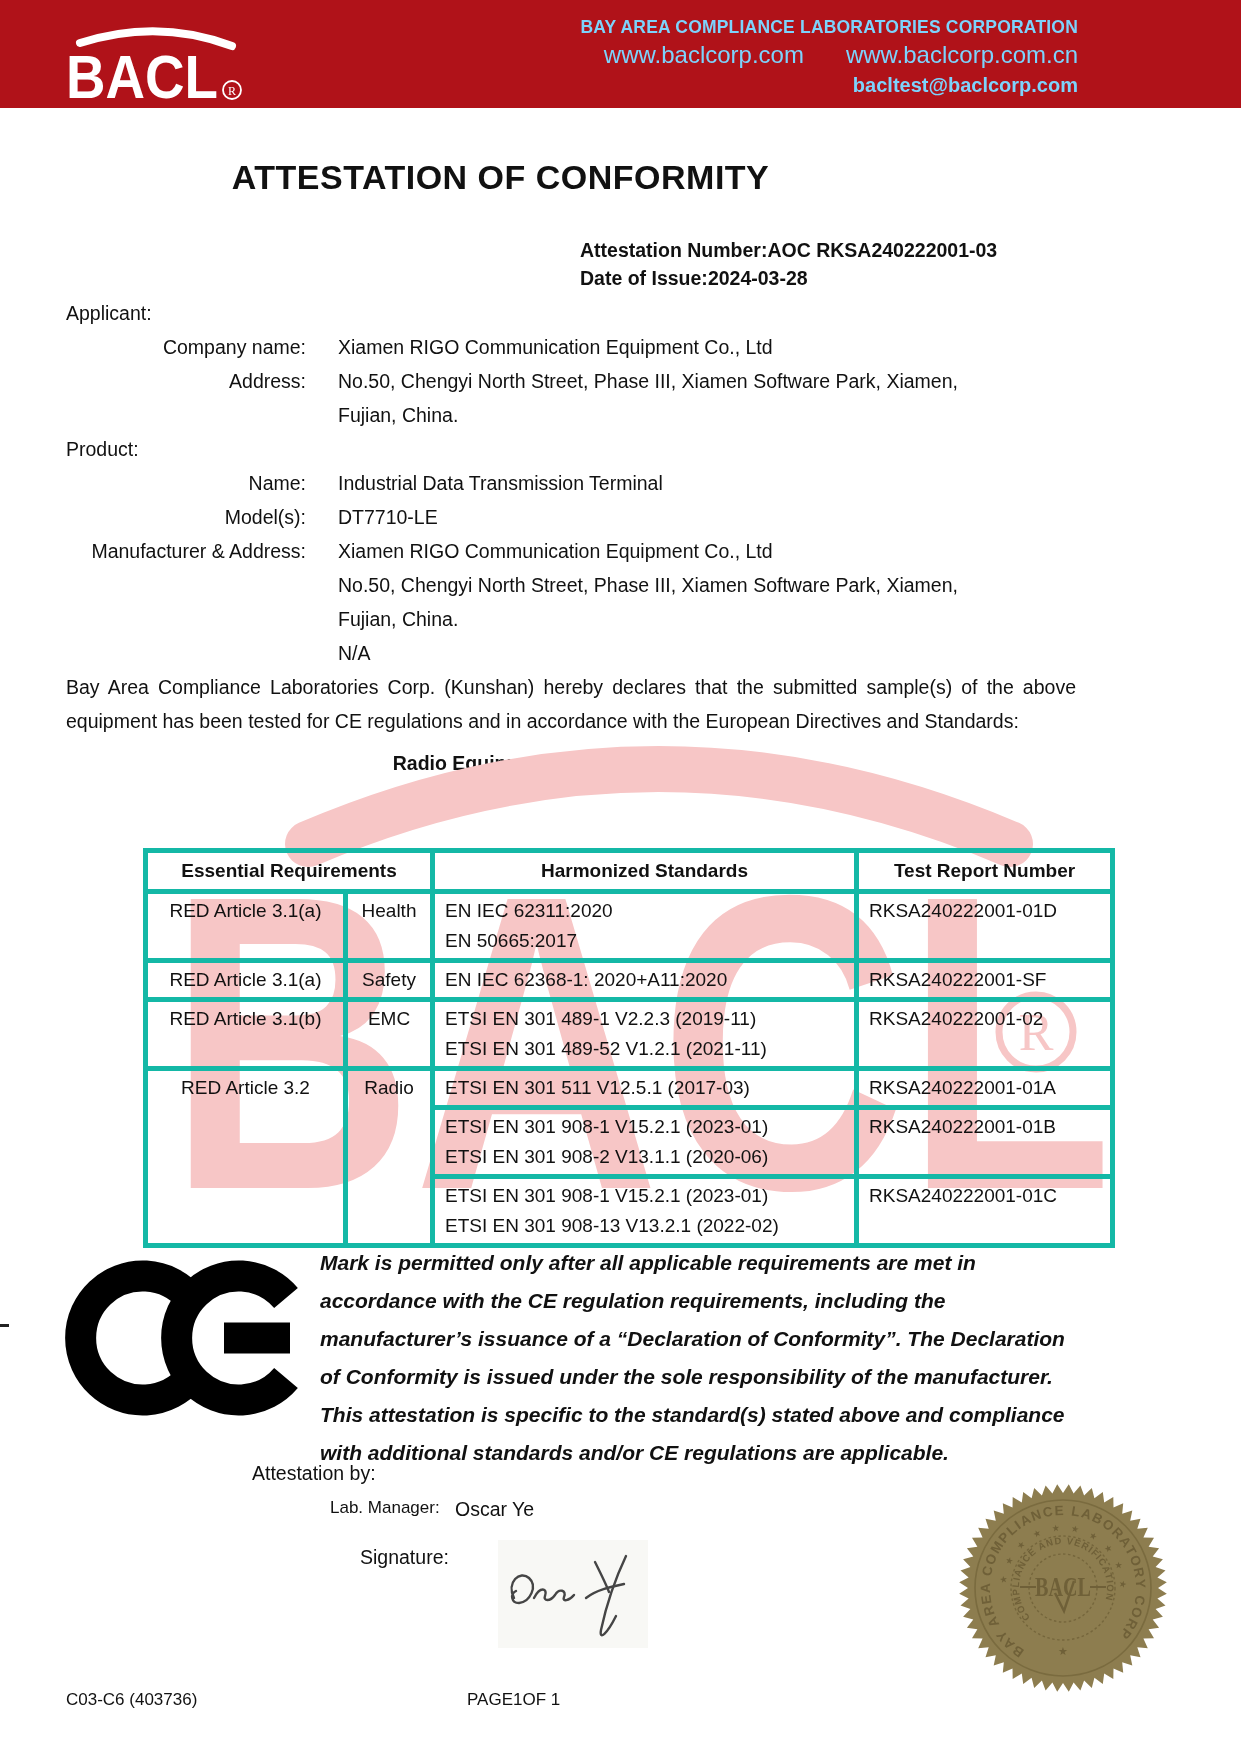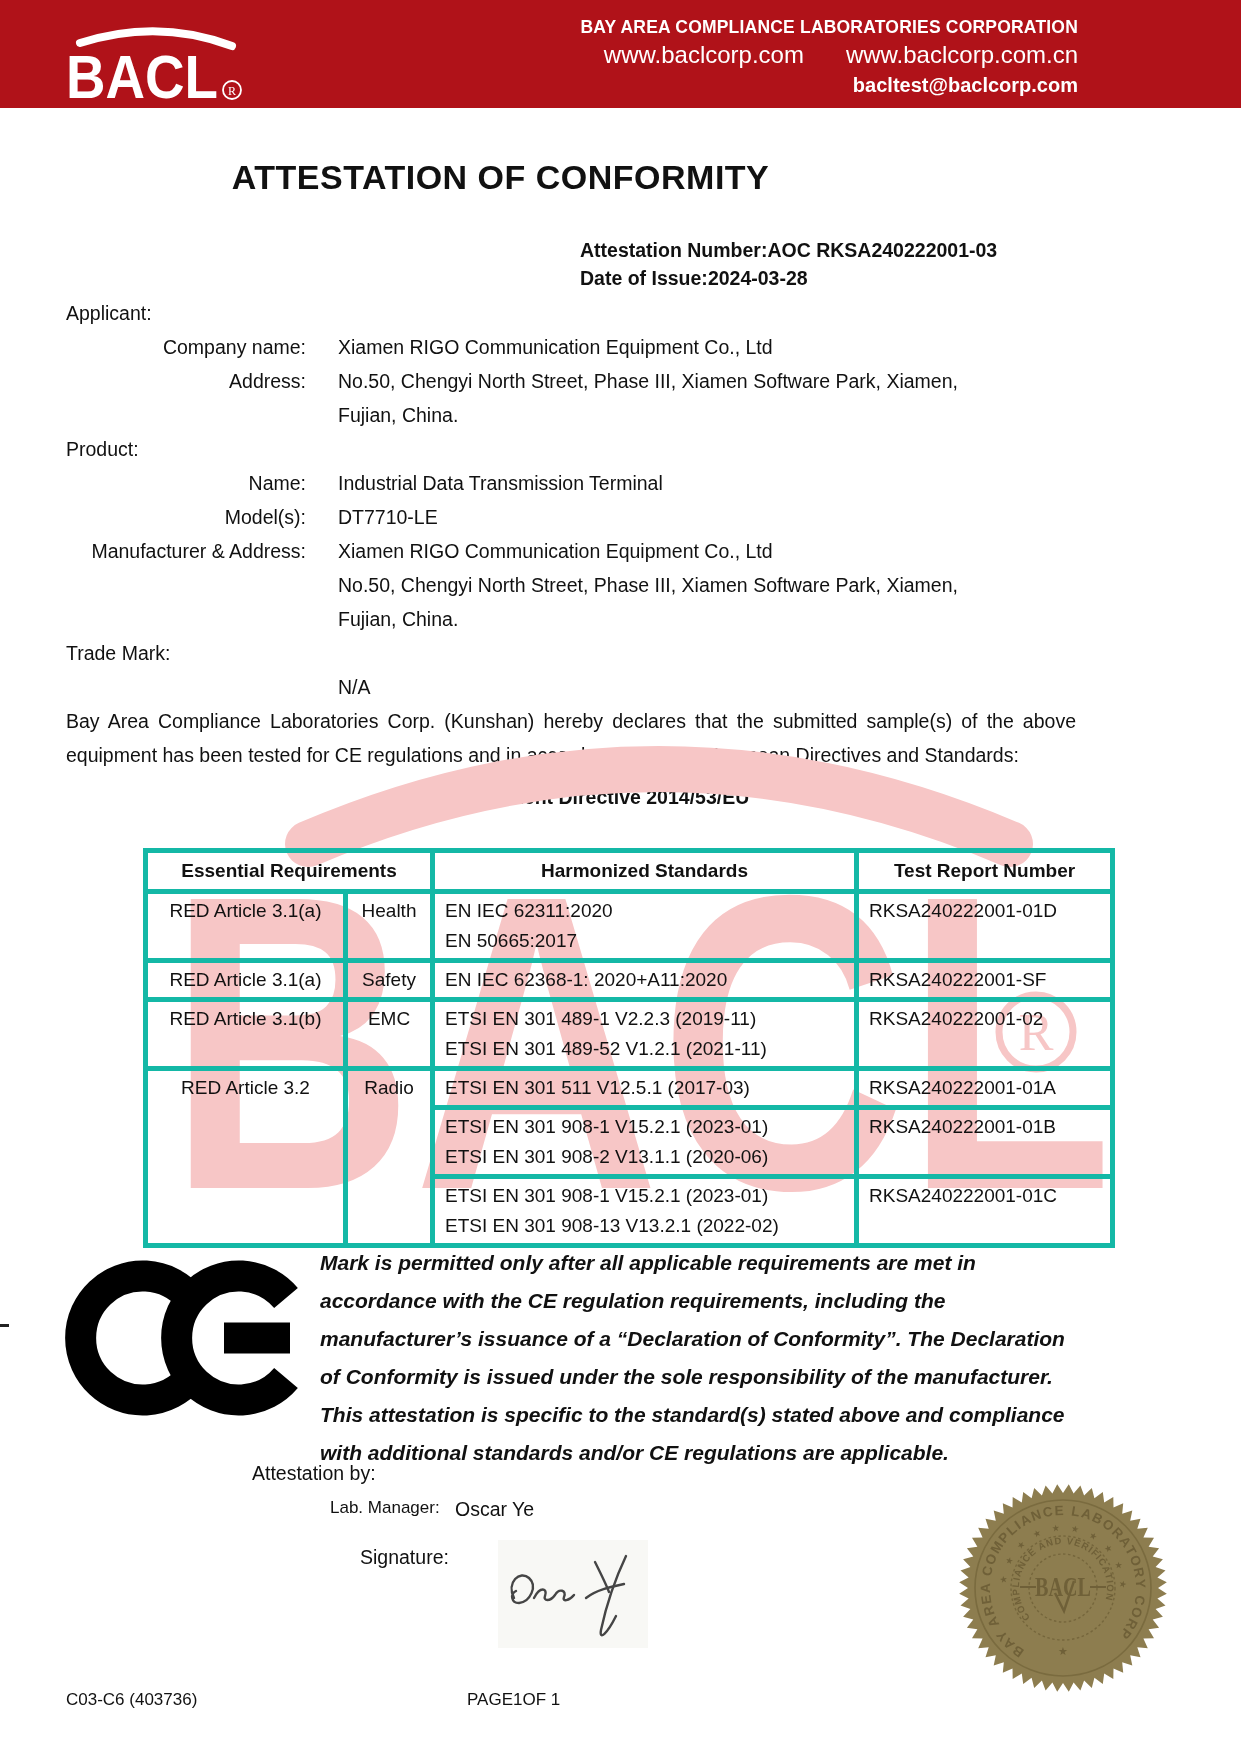"BAY AREA COMPLIANCE LABORATORIES" .banner-right { color: #ffffff -> #7dd3fc }
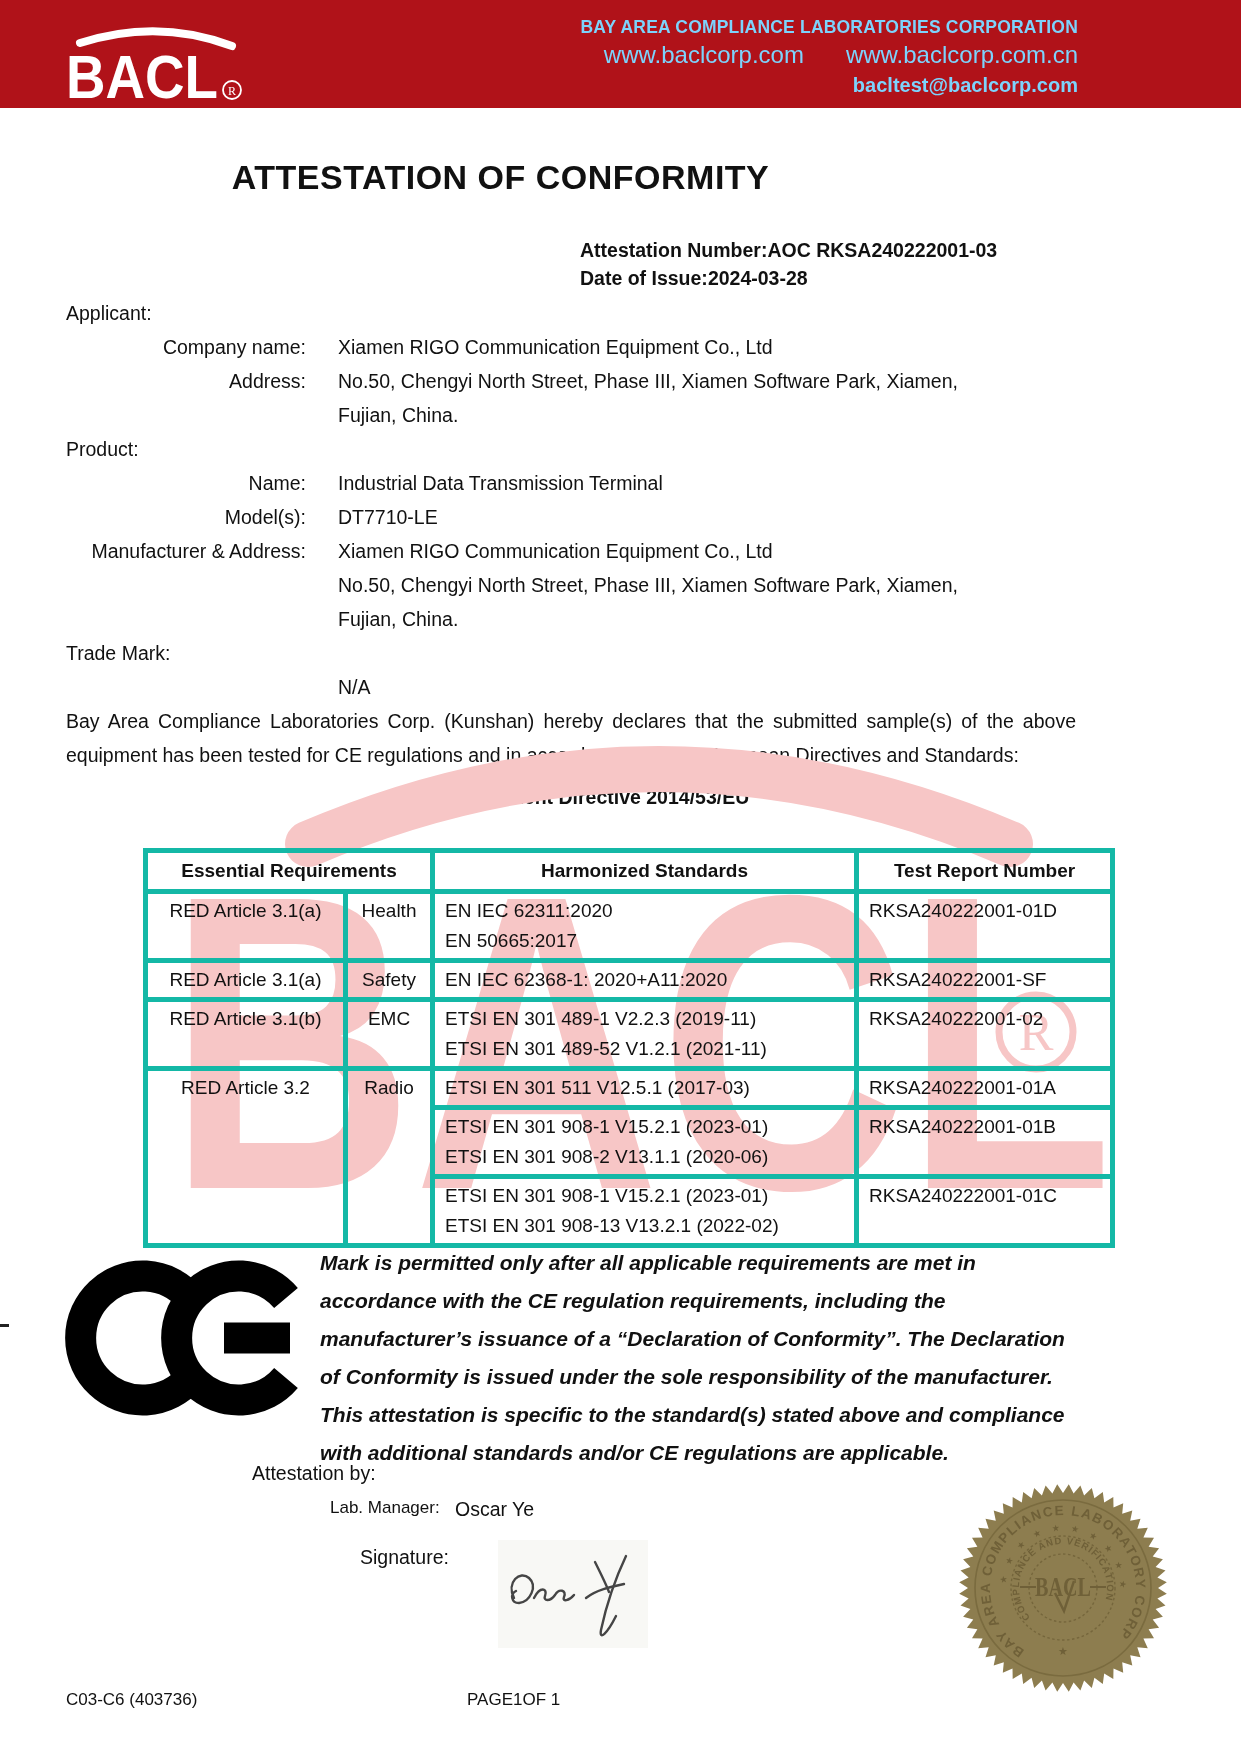"Trade Mark:" div.sec-label { html: <div>Trade Mark:</div> -> none }
